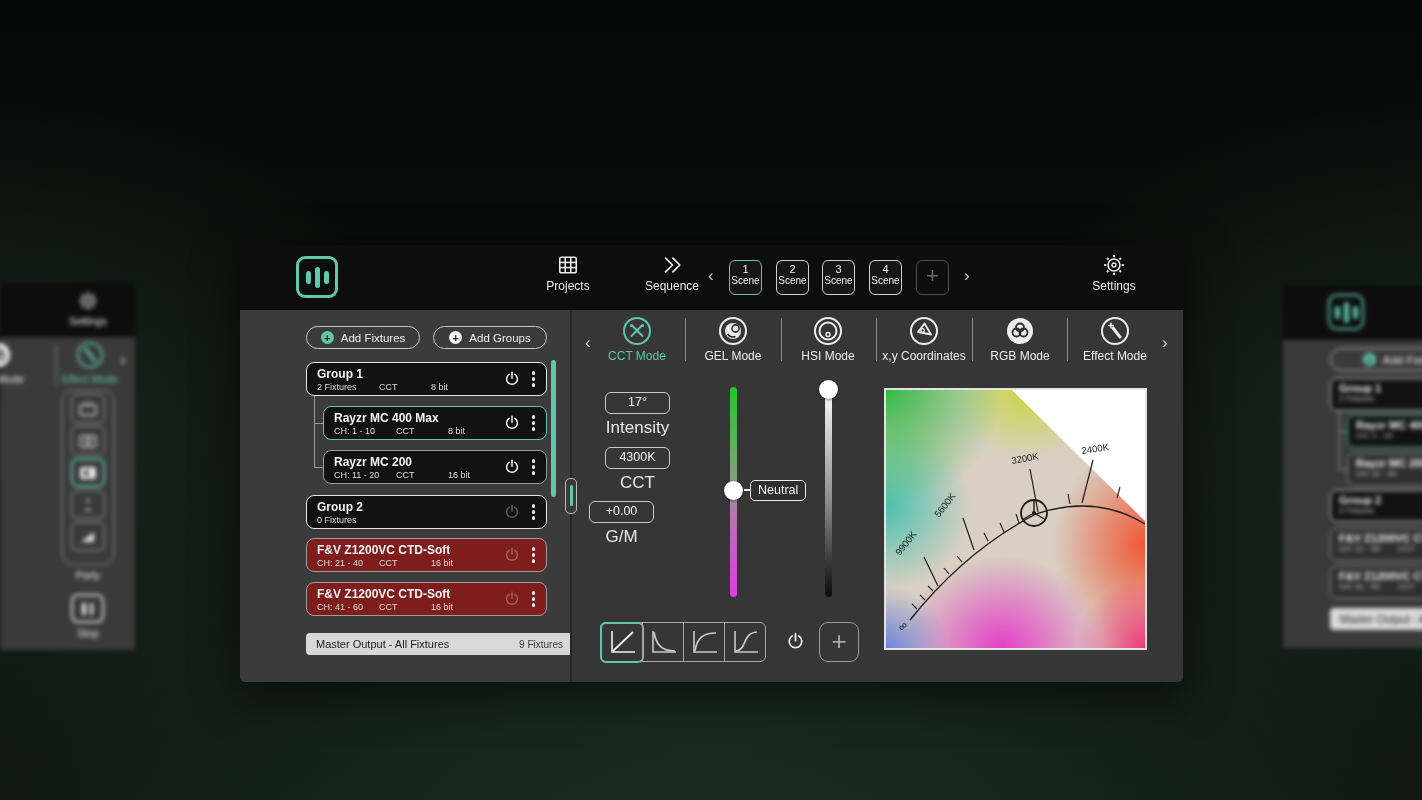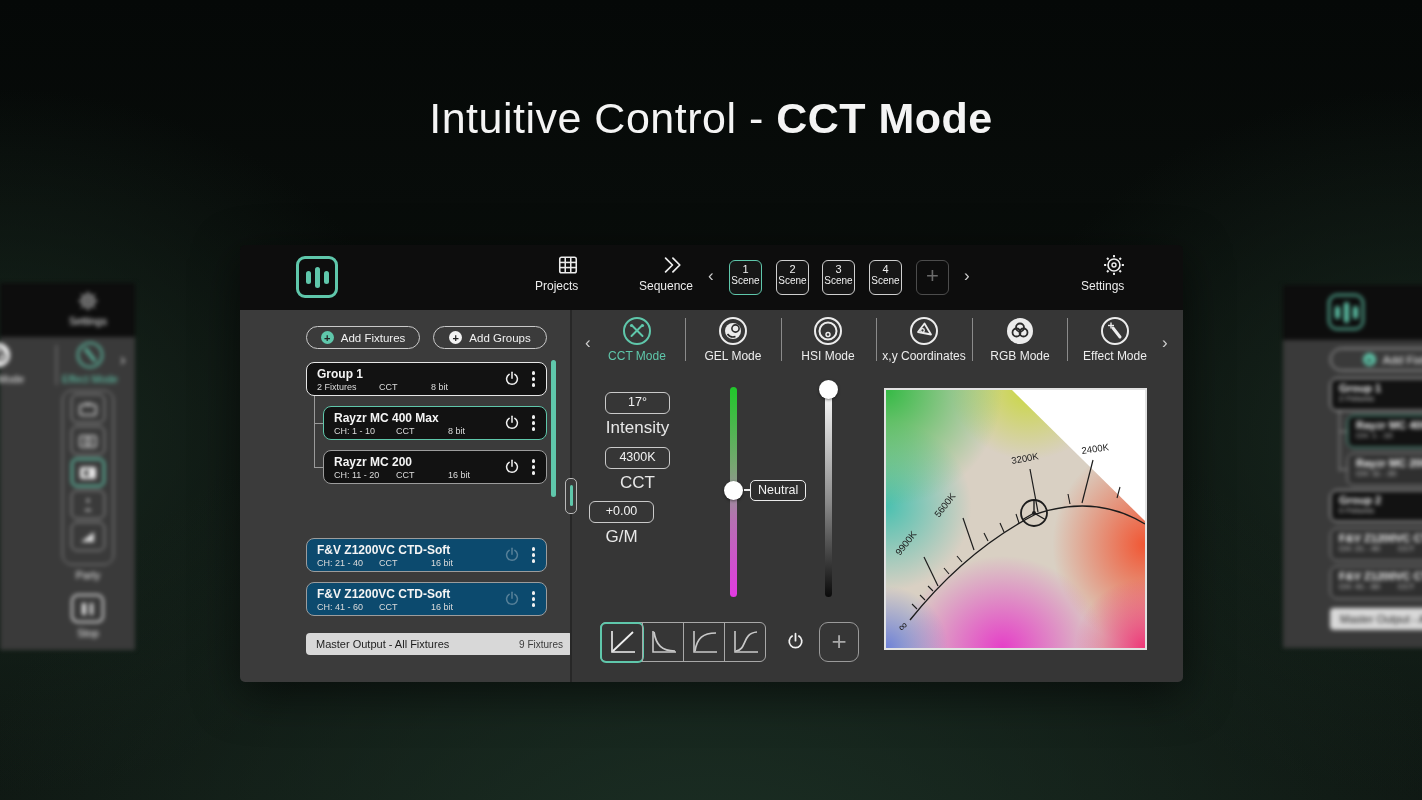"Intuitive Control - CCT Mode" div.title { html: <div><span>Intuitive Control - </span><b>CCT Mode</b></div> -> none }
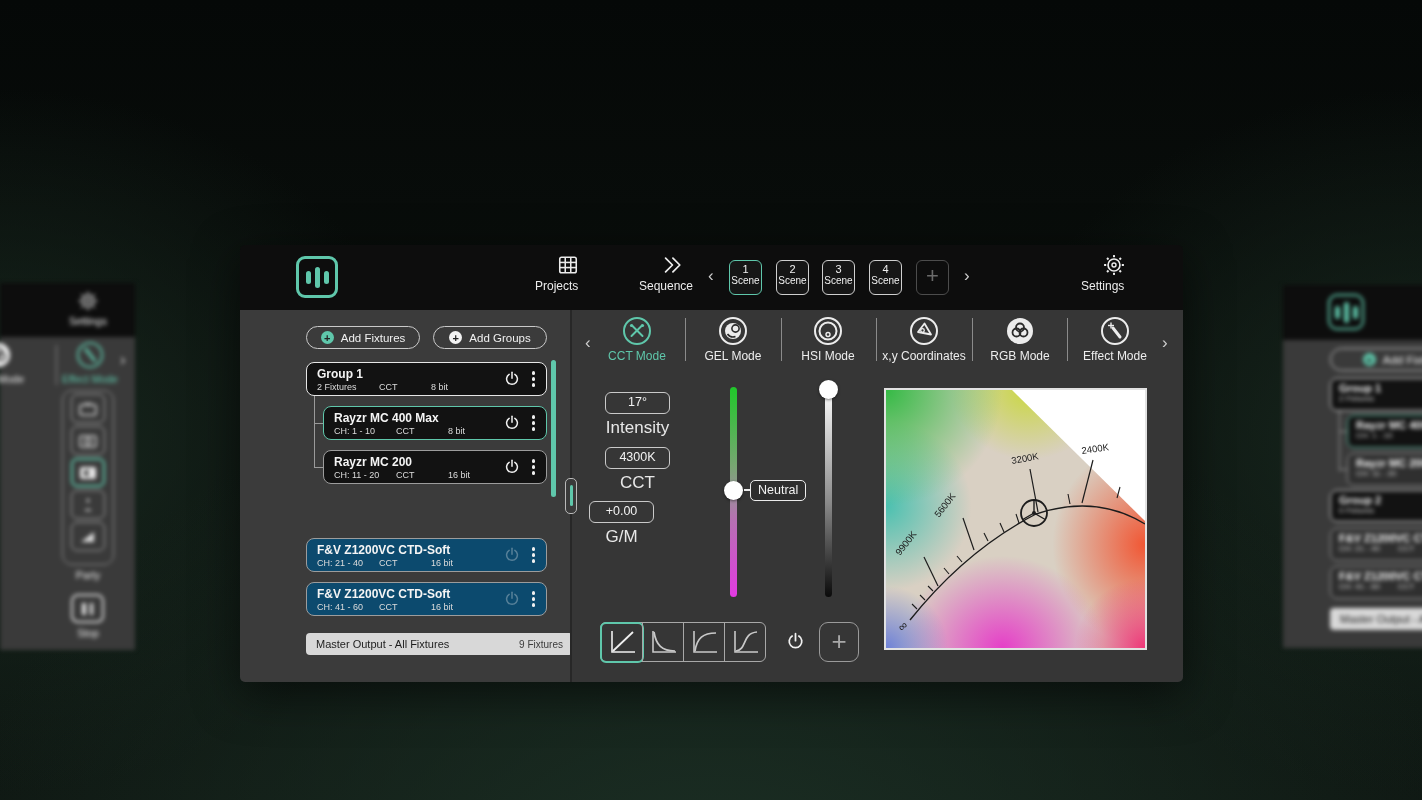"Projects" .tb-item { text-align: none -> center }
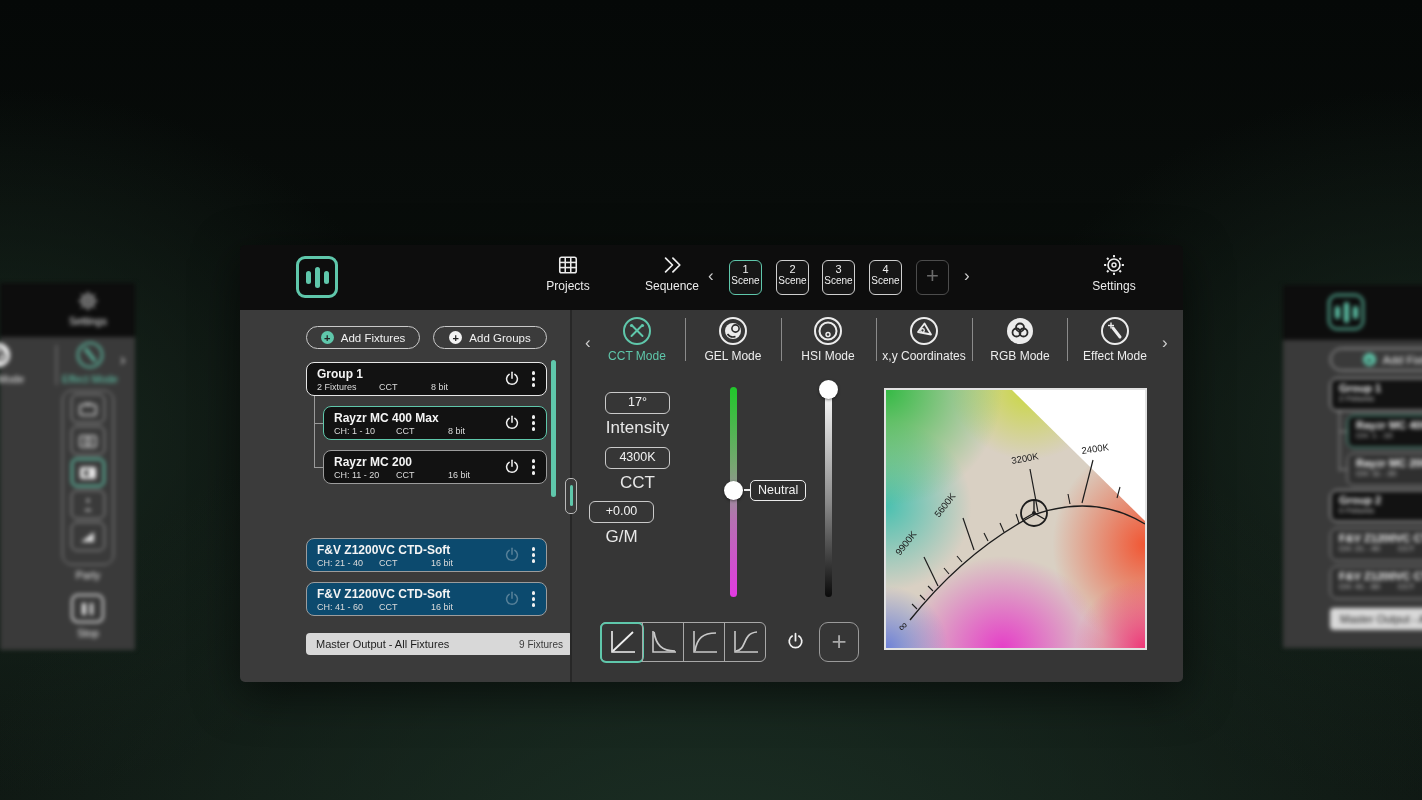"Group 2" div.frow { html: none -> <div> <div> <div>Group 2</div> <div> <span>0 Fixtures</span> </div> </div> <svg> <path></path> <path></path> </svg> <div> <i></i> <i></i> <i></i> </div> </div> }
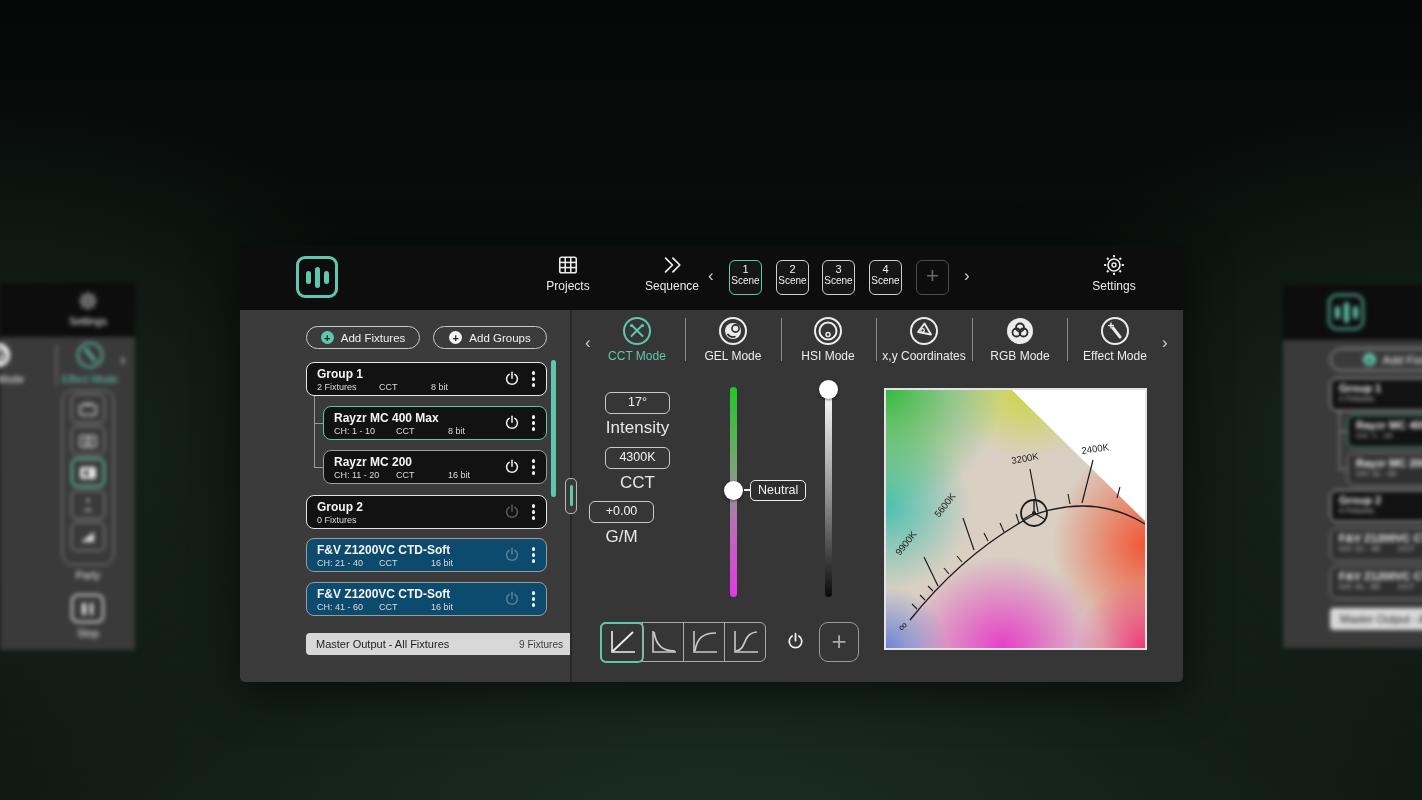"F&V Z1200VC CTD-Soft" .frow { background: #0c4a6e -> #7f1d1d }
